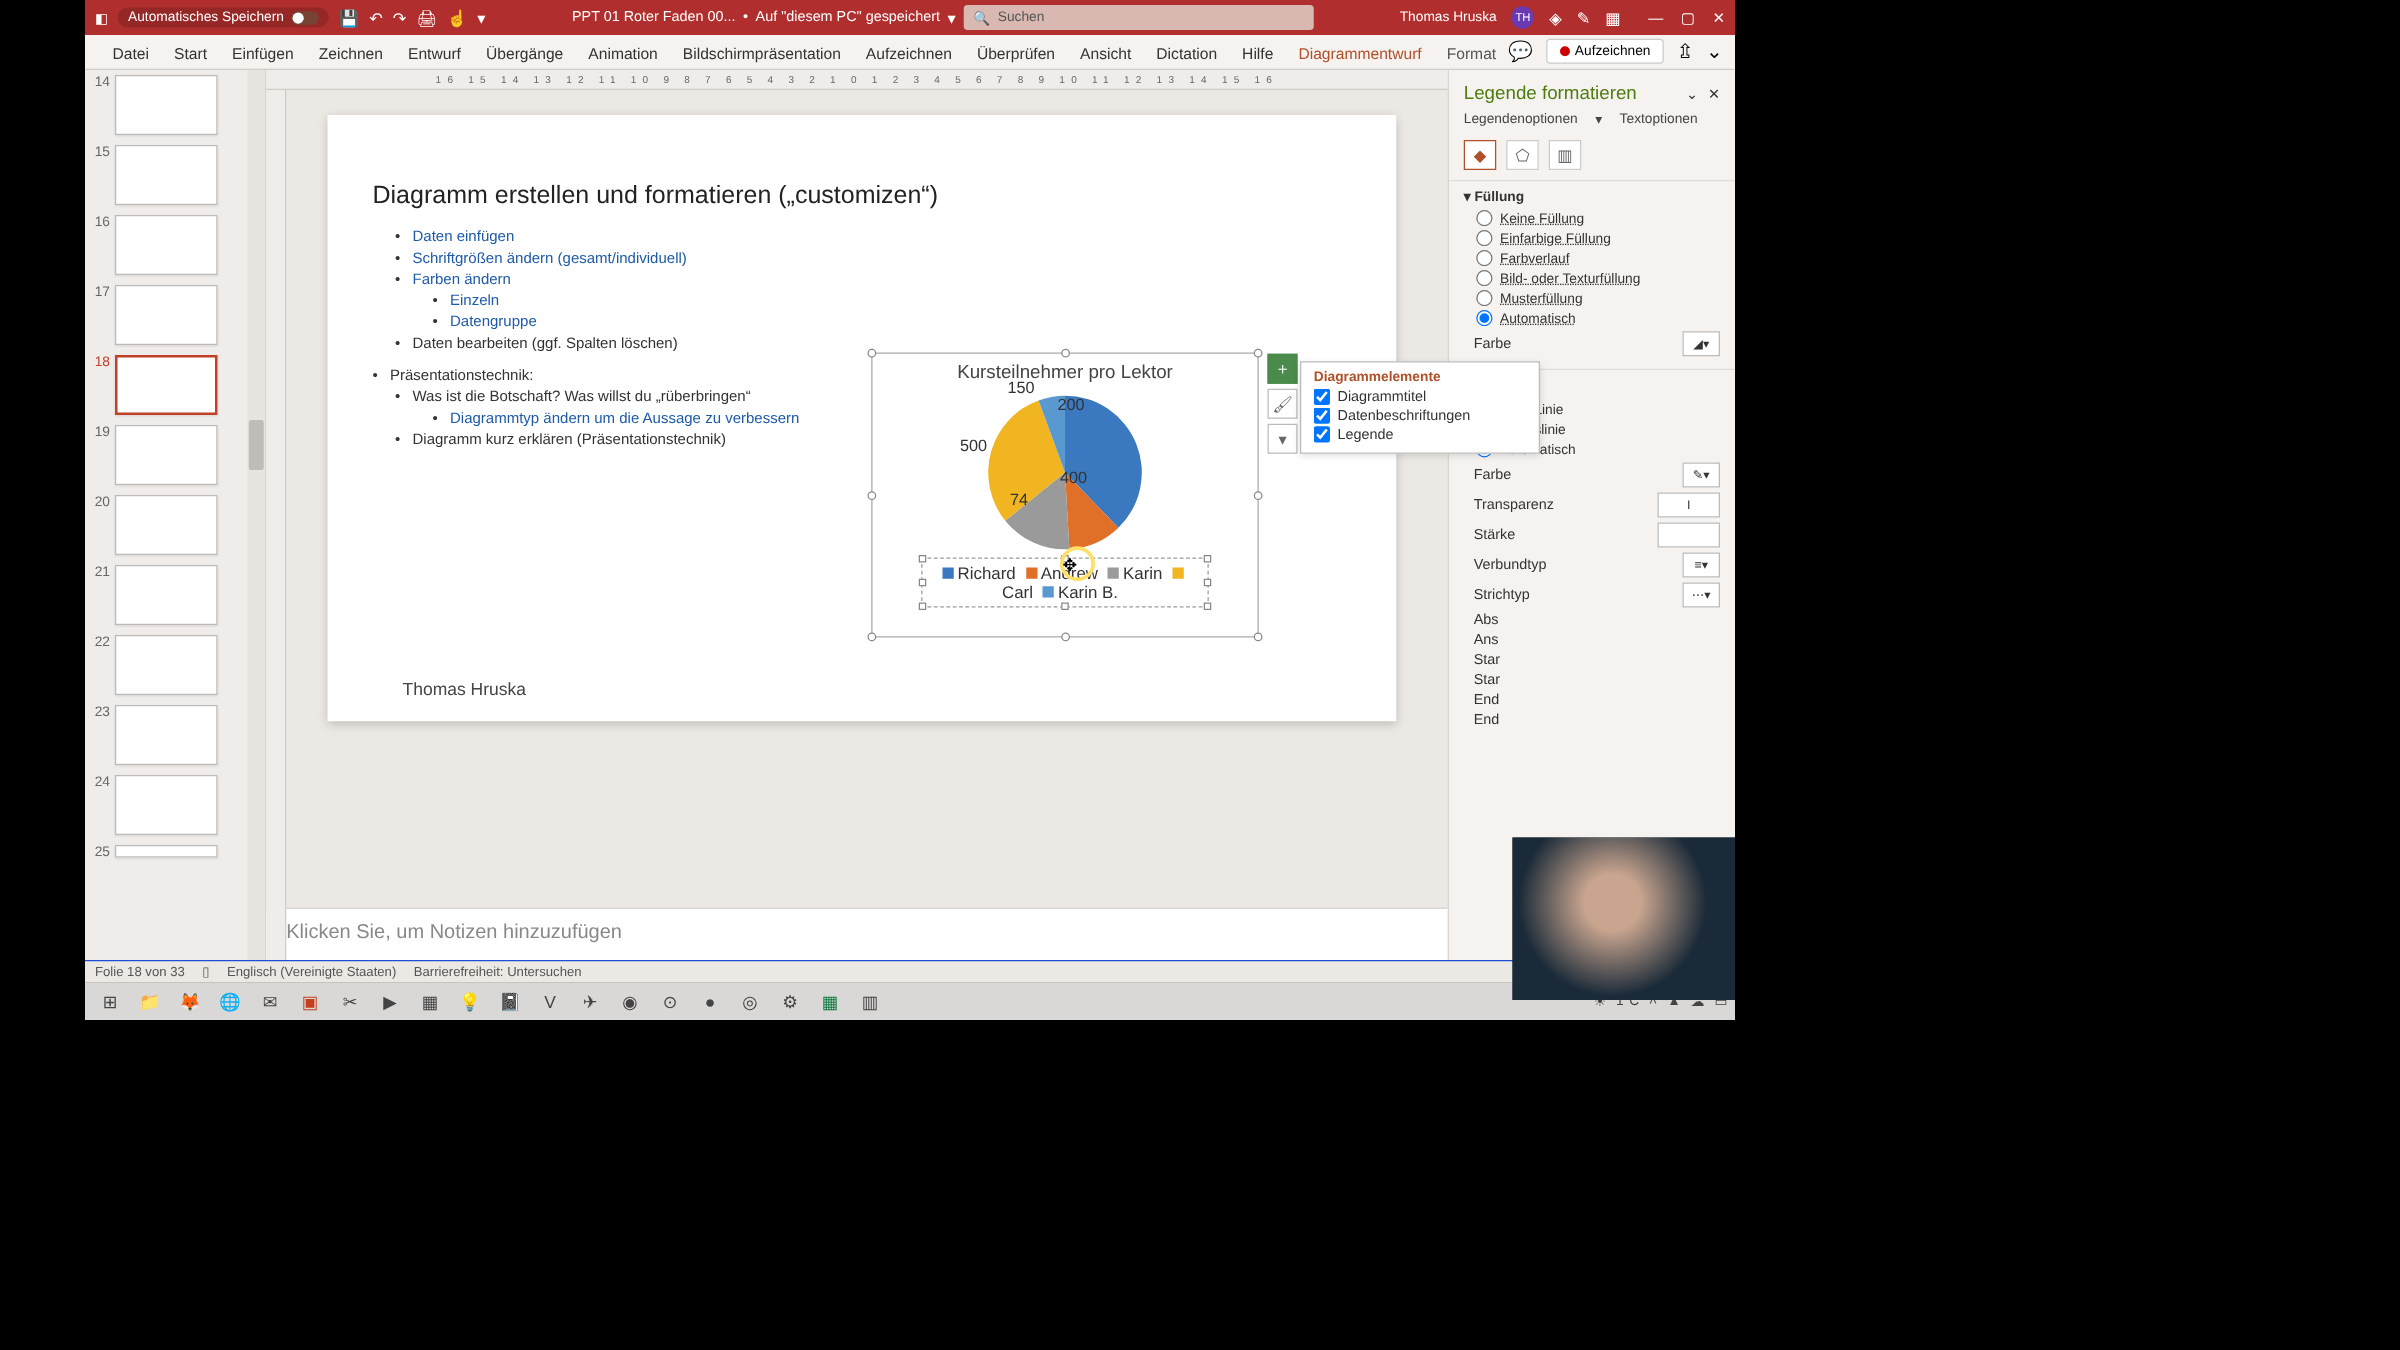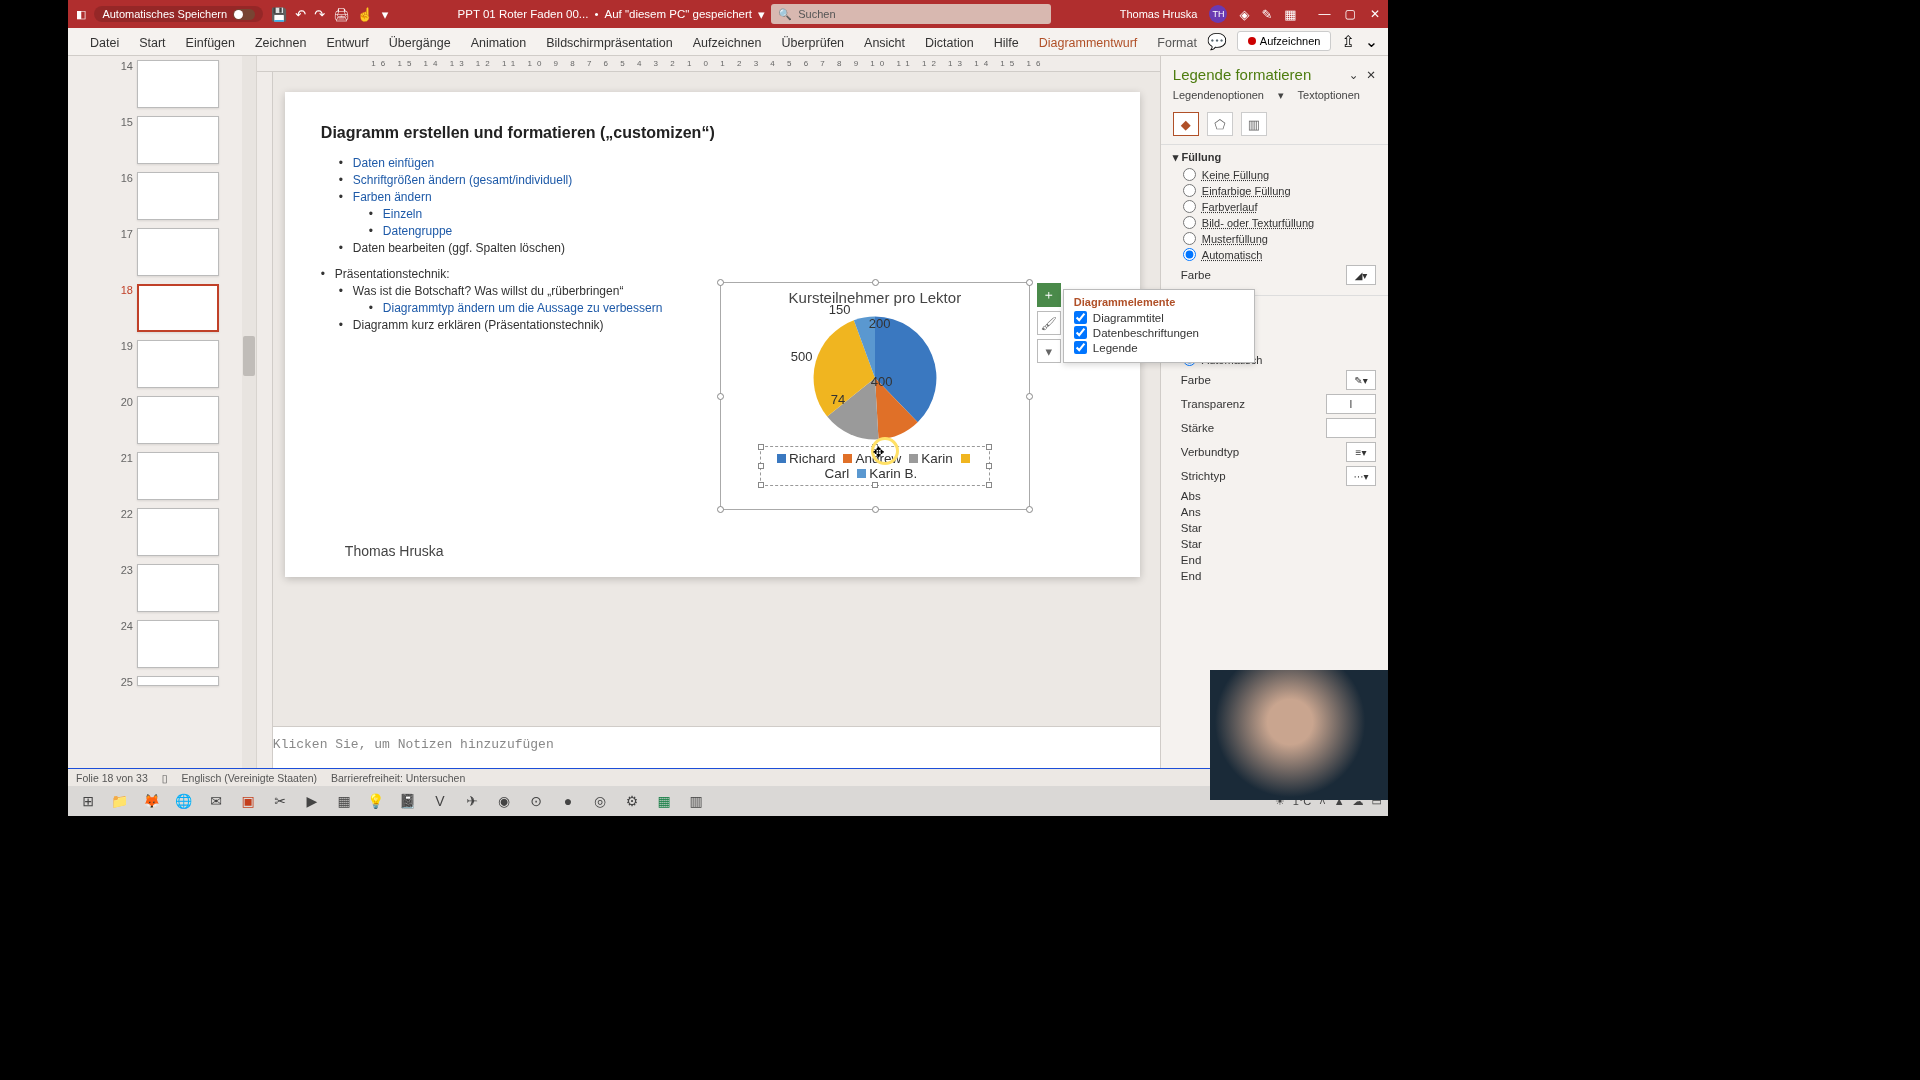"14" .workspace { padding-left: 45px -> none }
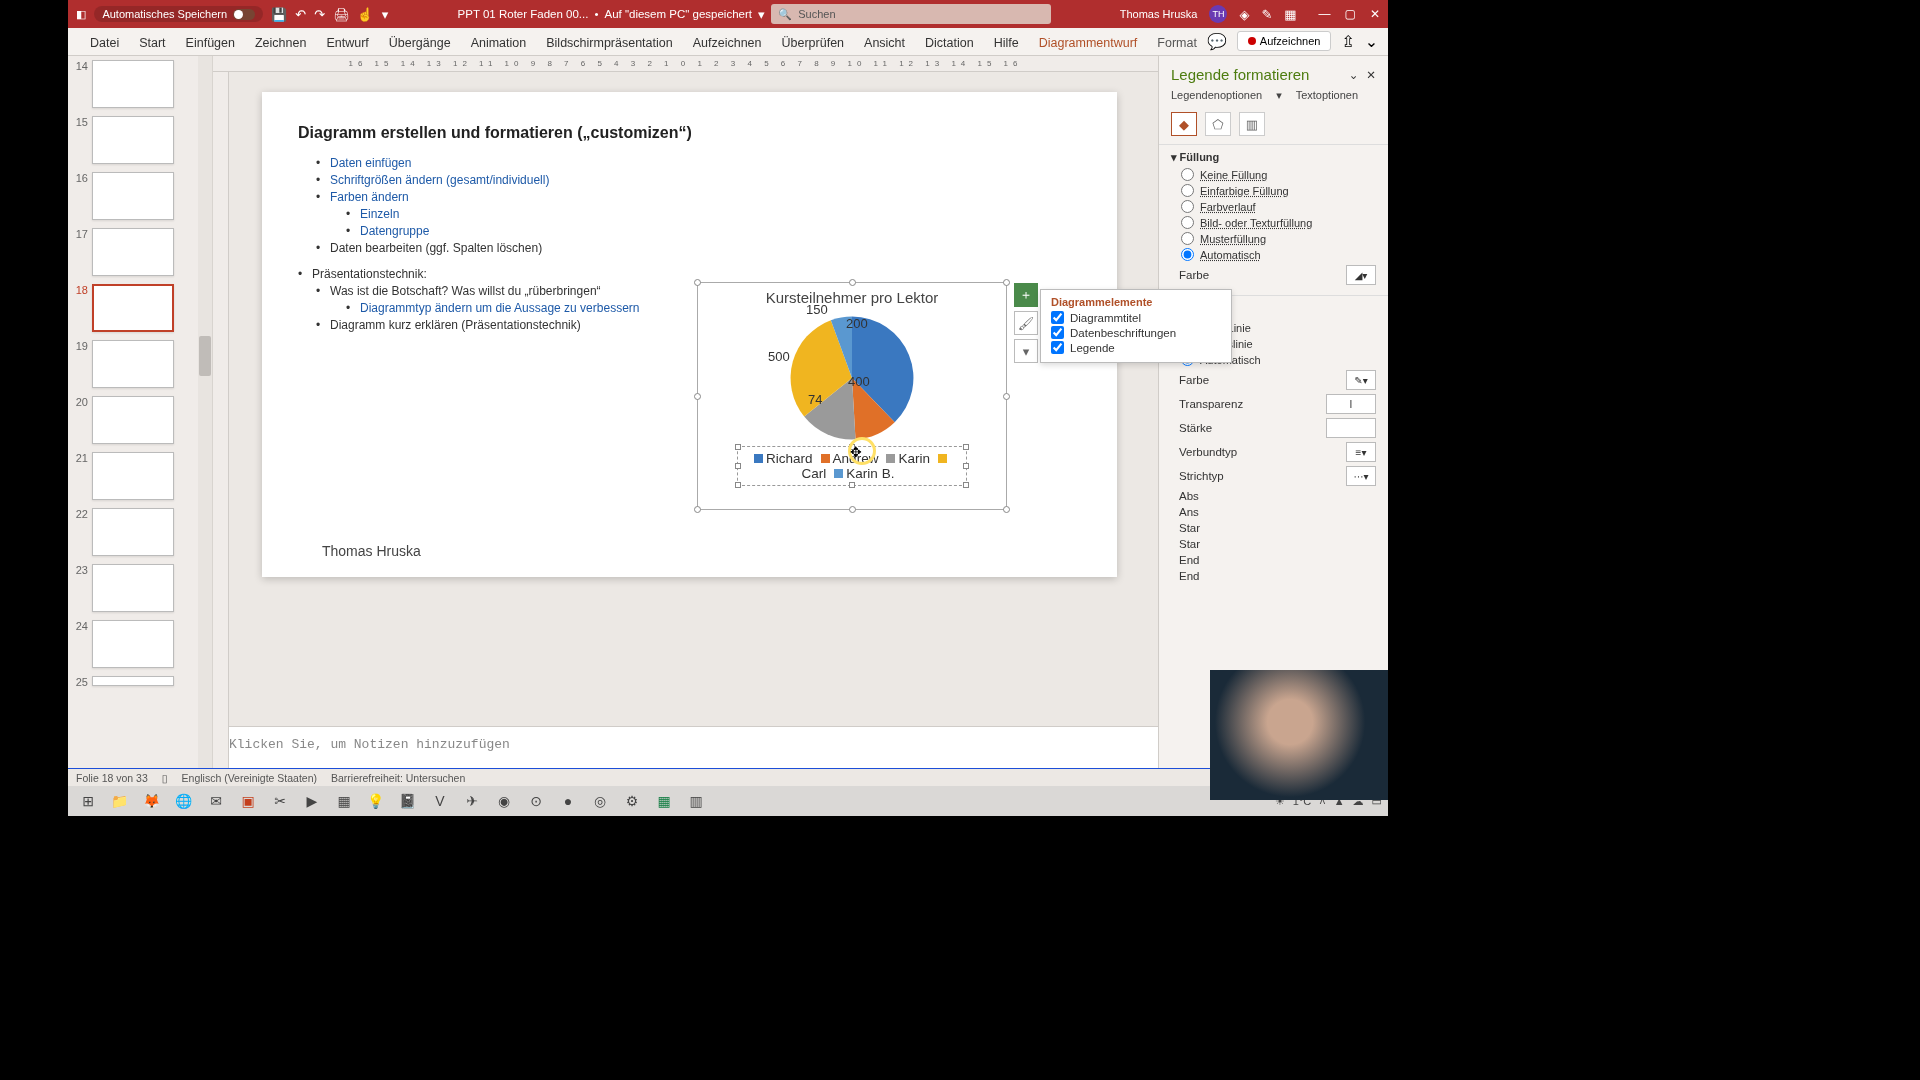"Diagramm erstellen und formatieren" .slide-title { font-size: 16px -> 20px; font-weight: 700 -> 400; margin-top: none -> 21px }
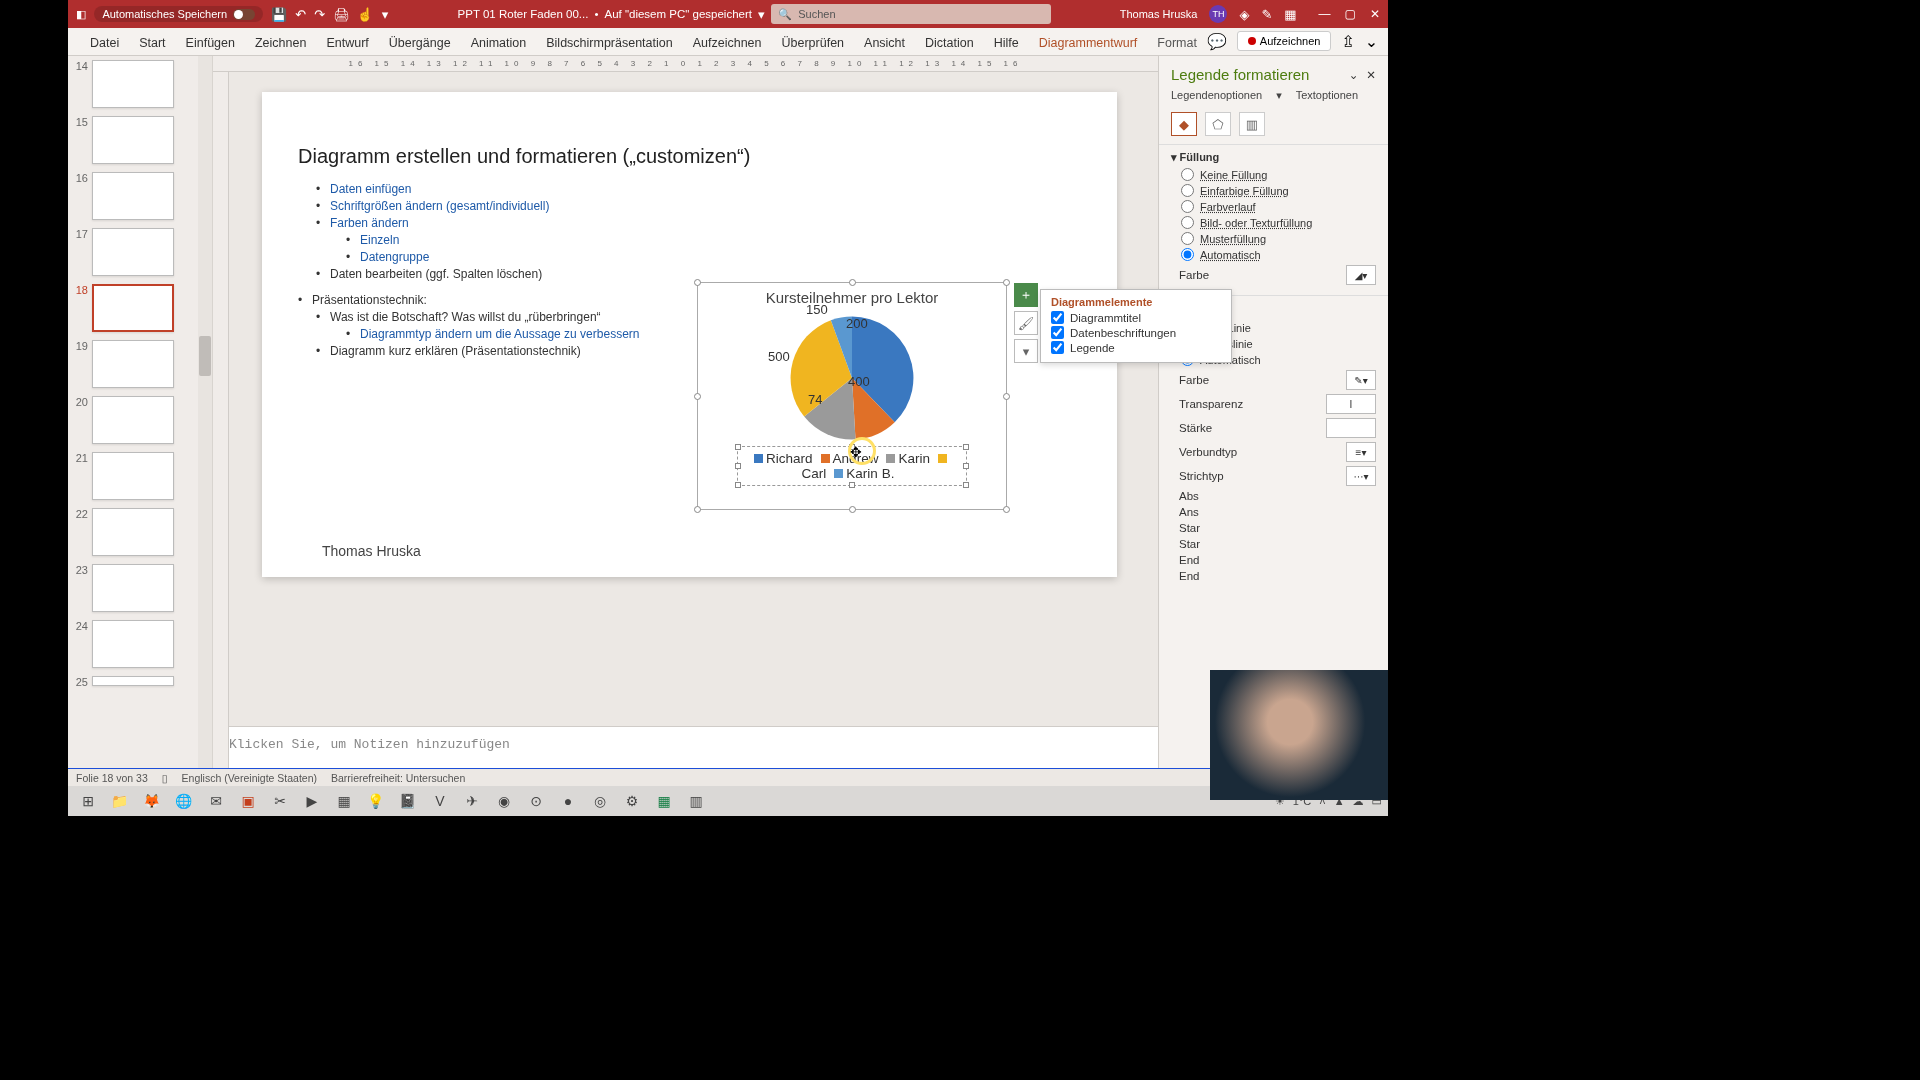"Klicken Sie, um Notizen hinzuzufügen" .notes { font-family: Liberation Mono, monospace -> none; font-size: 13px -> 16px }
